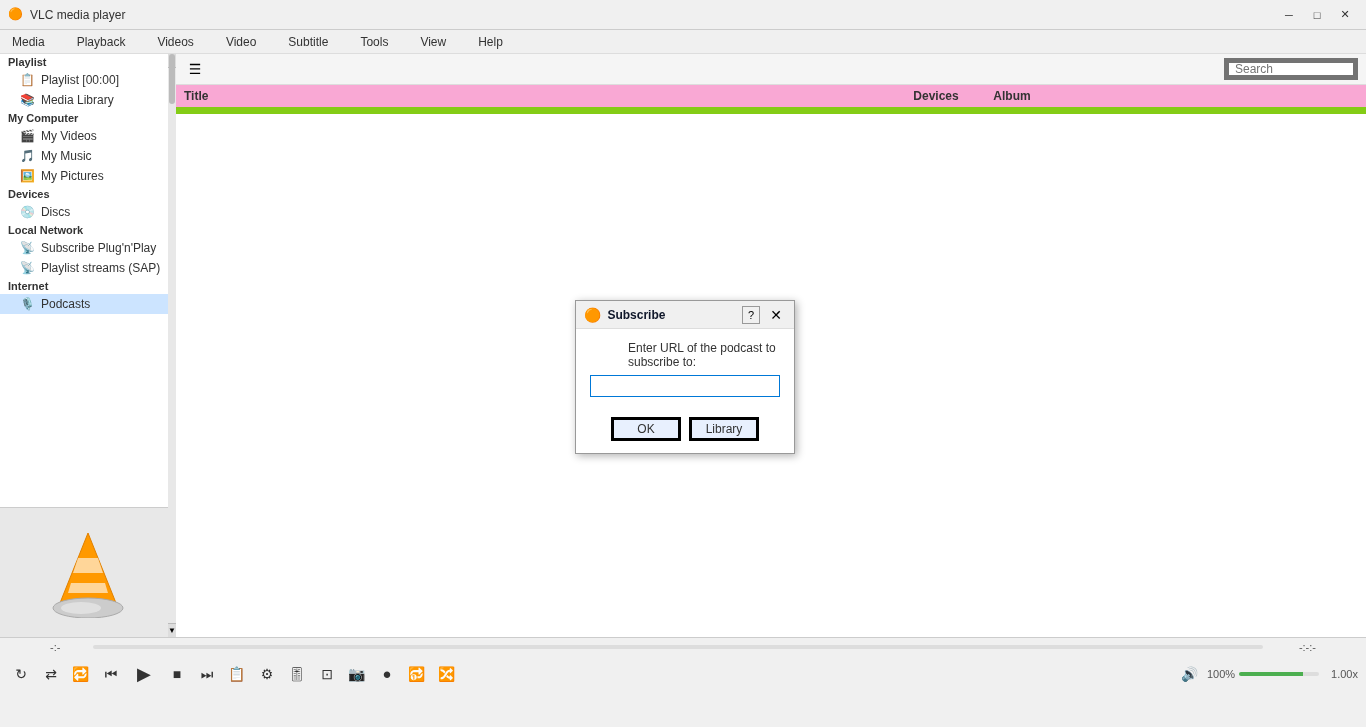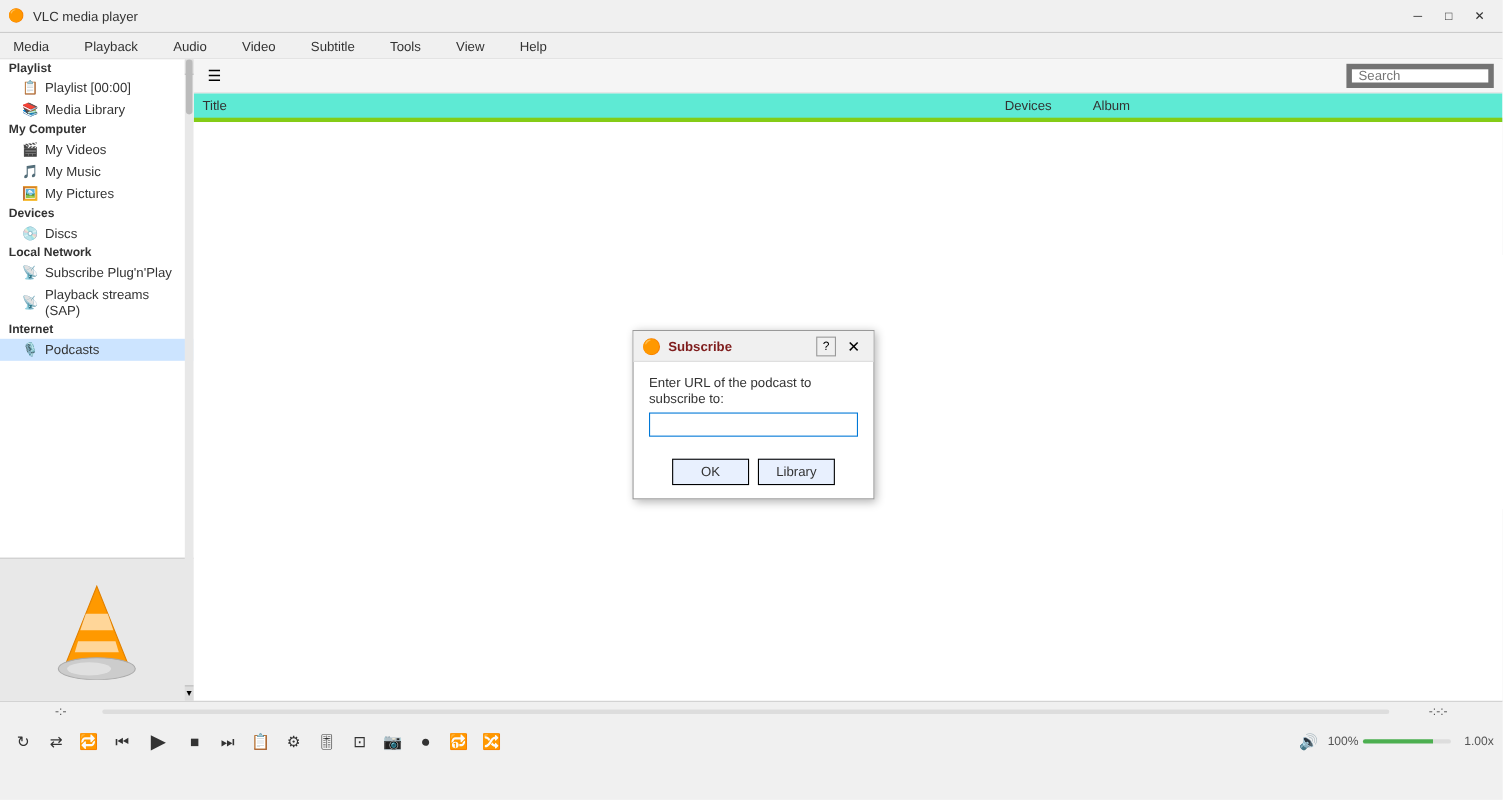"Audio" span.menu-item { text: Audio -> Videos }
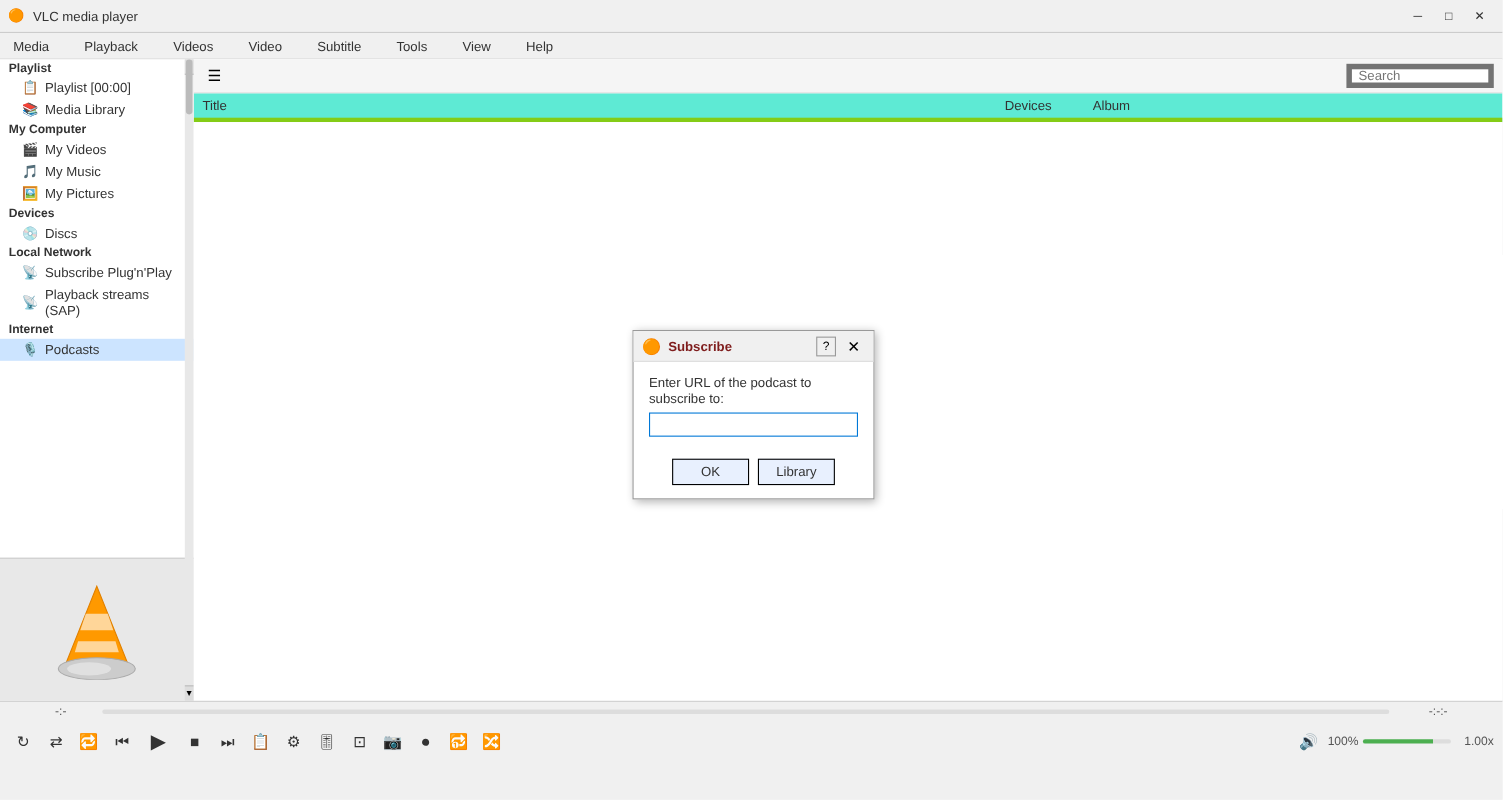"Title" .column-headers { background: #5eead4 -> #f9a8d4; border-bottom: 4px solid #84cc16 -> 7px solid #84cc16; font-weight: normal -> bold }
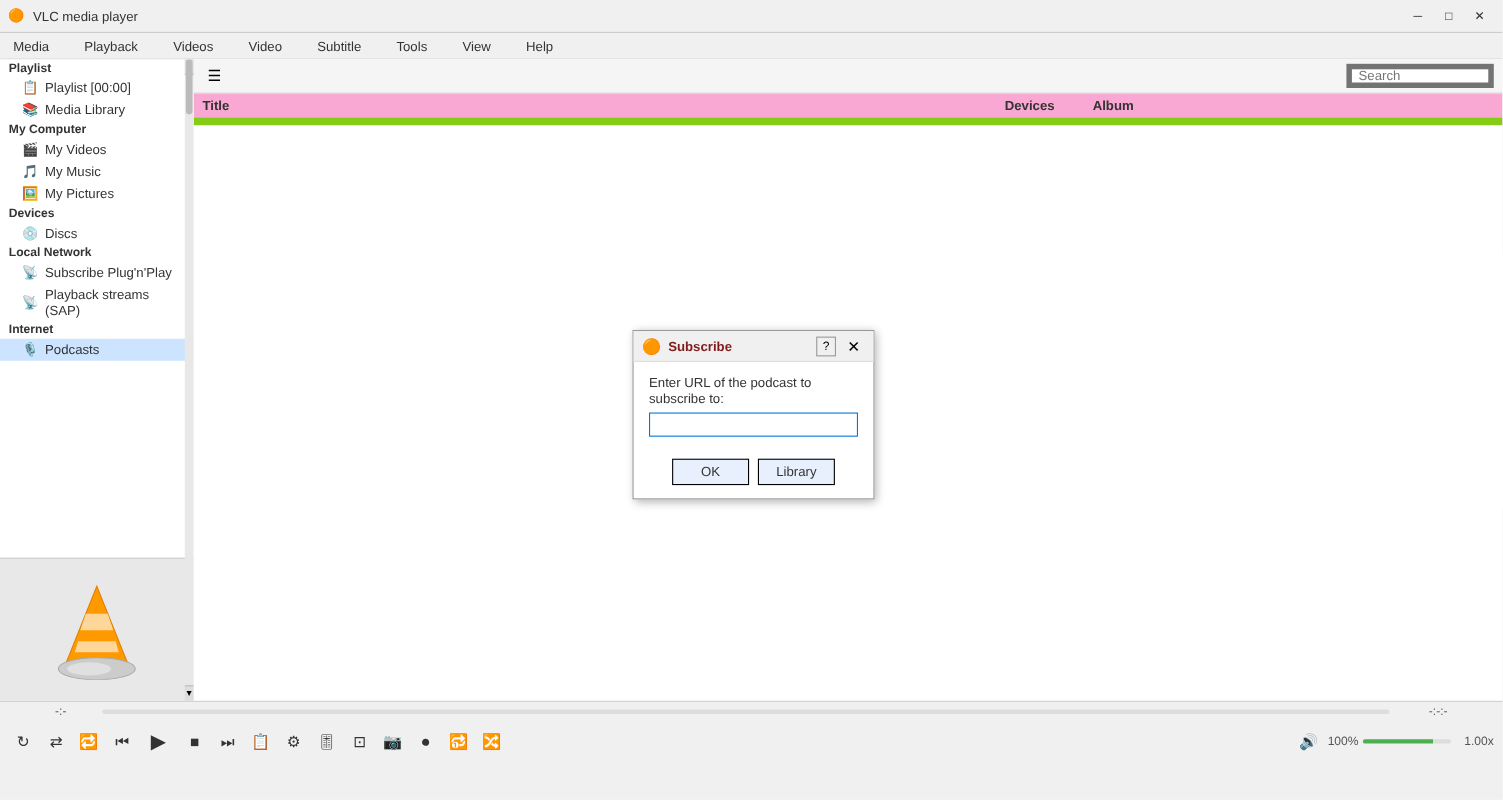"Playback streams (SAP)" span { text: Playback -> Playlist }
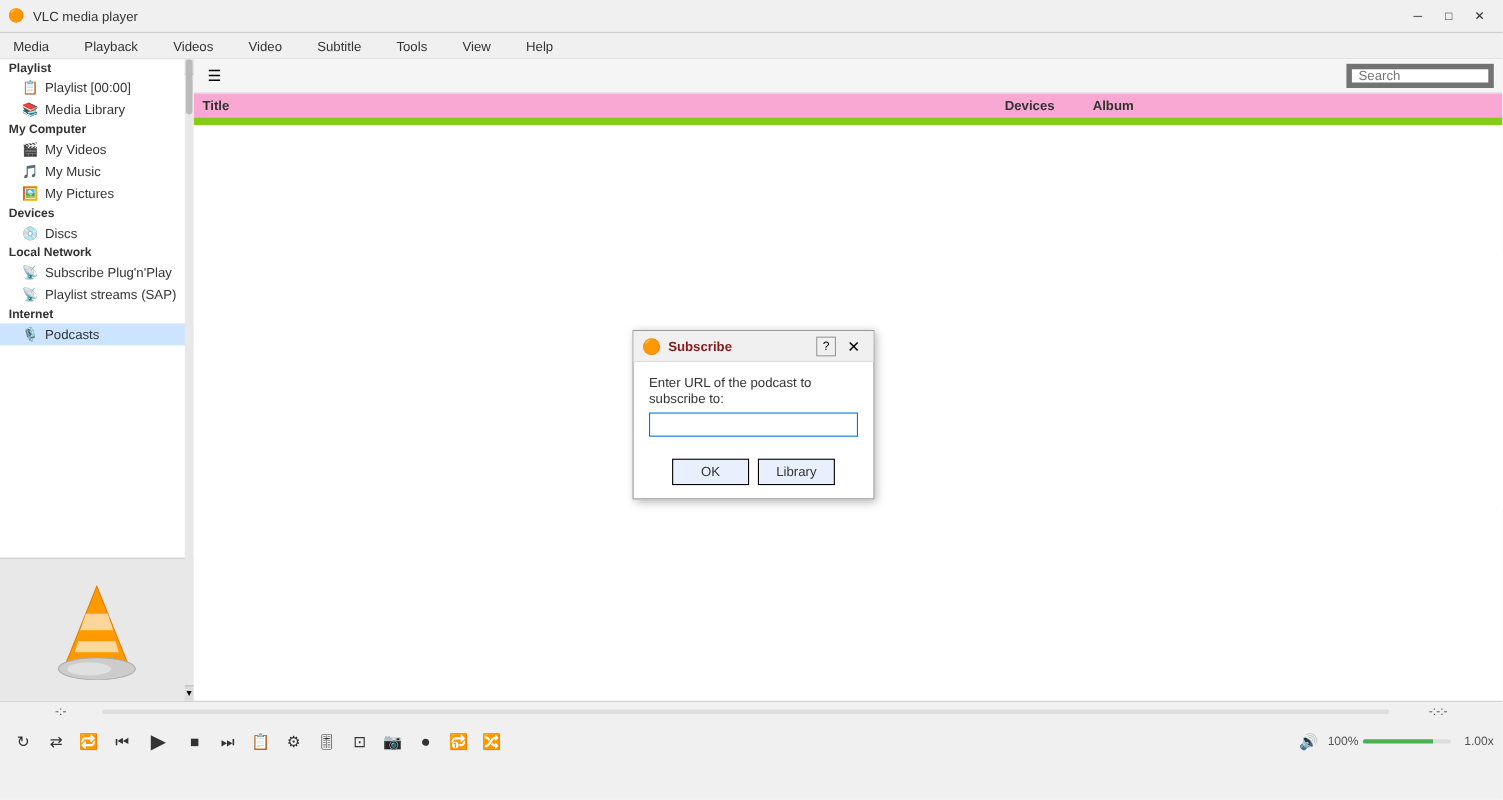"Subscribe" .dialog-title-text { color: #7f1d1d -> #0f172a }
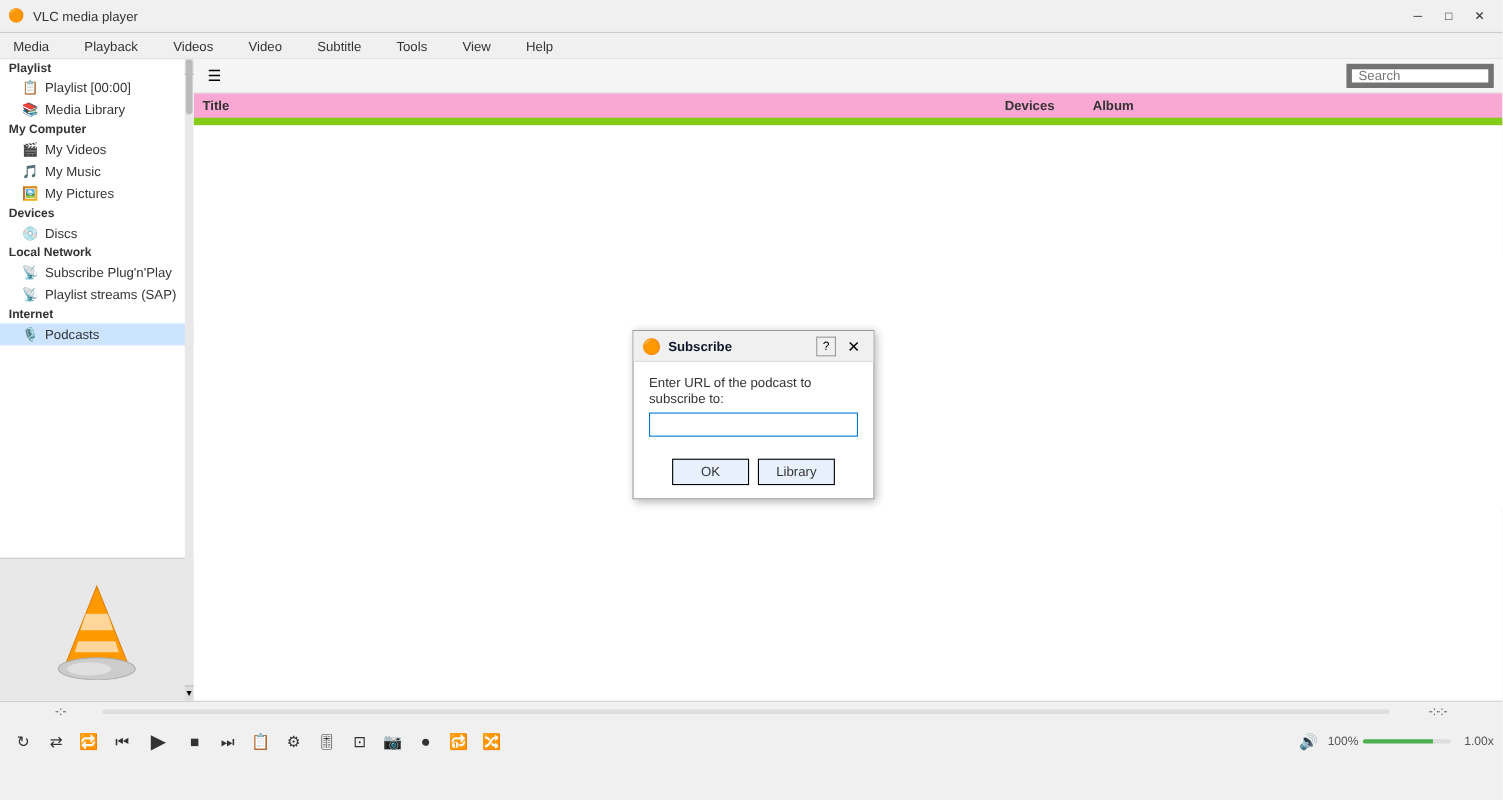"Enter URL of the podcast" .dialog-label { margin-left: none -> 38px }
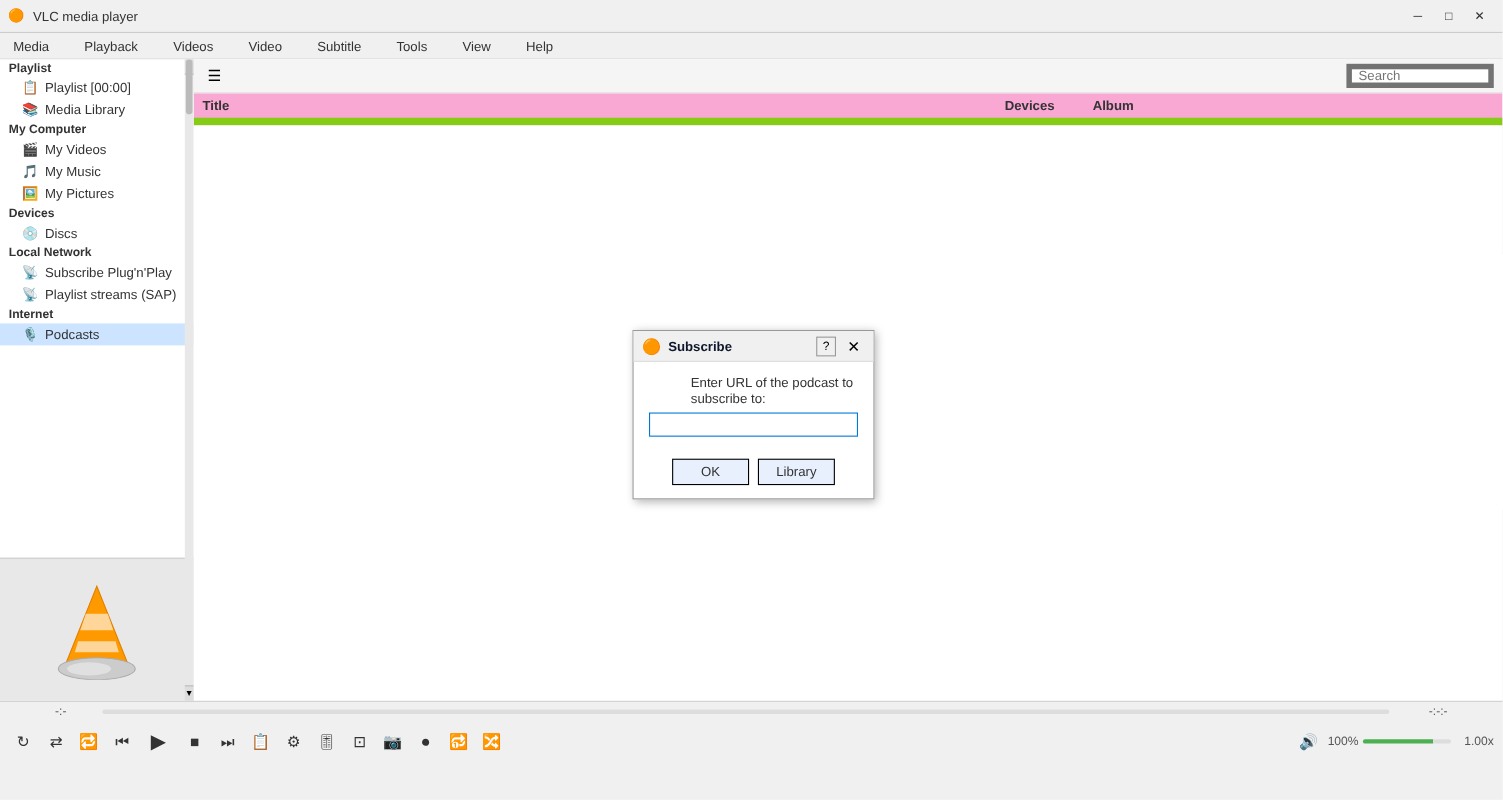"OK" .dialog-btn { border: 1px solid #000000 -> 3px solid #000000 }
